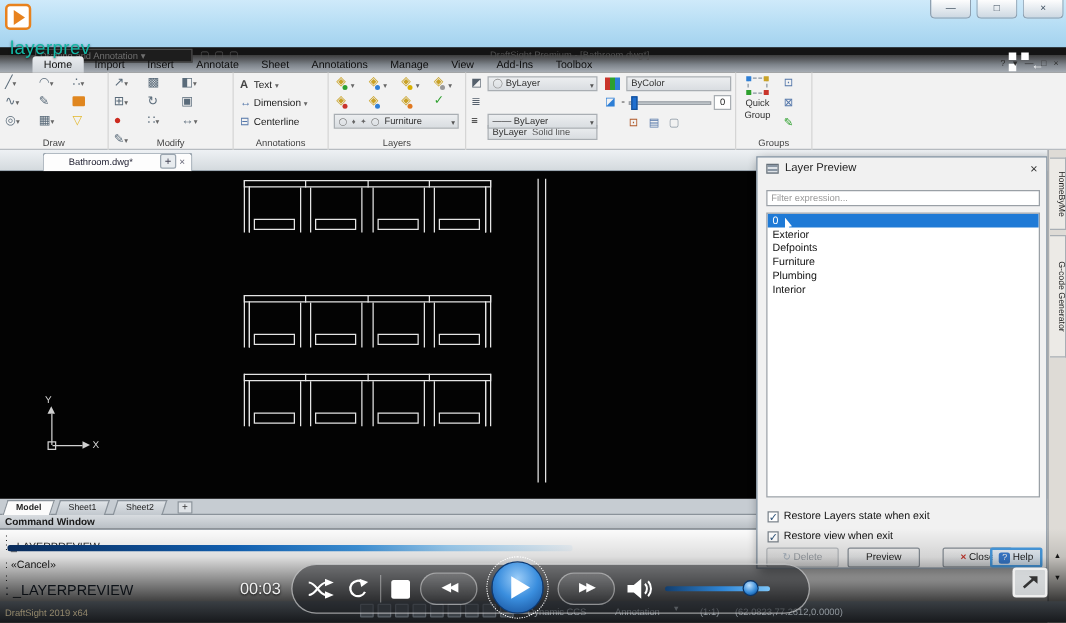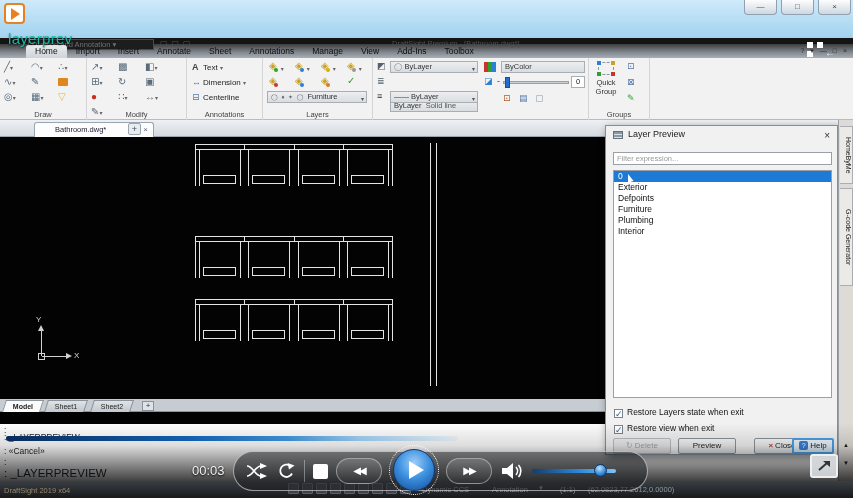"Command Window" div.cmdheader { html: none -> <div><span>Command Window</span></div> }
